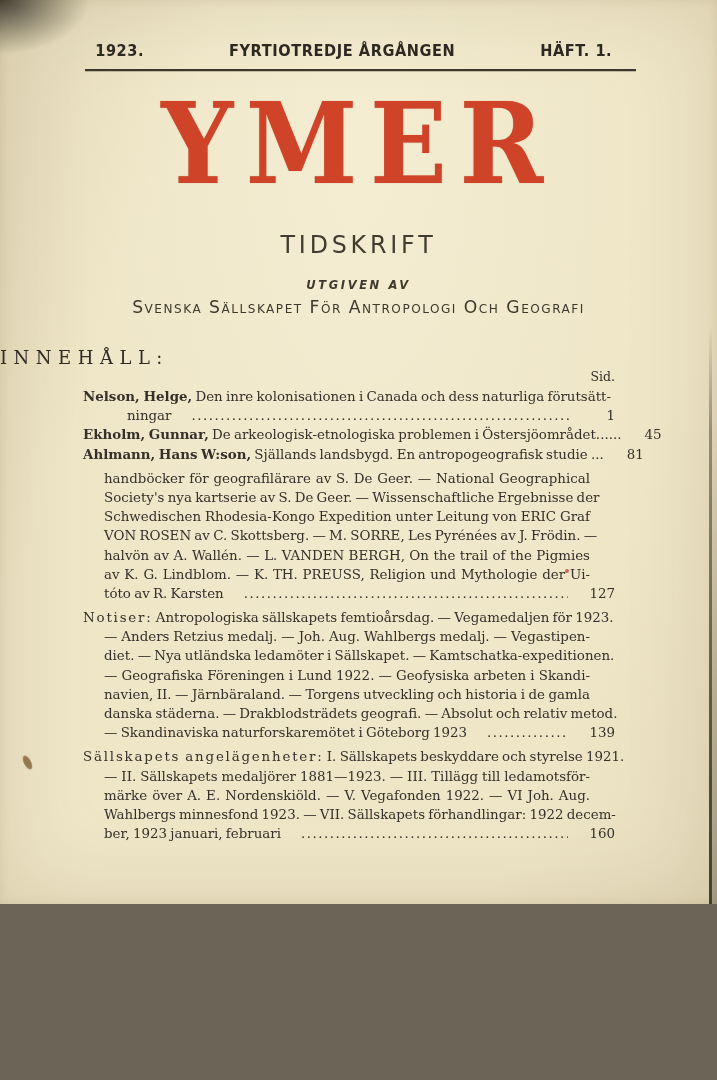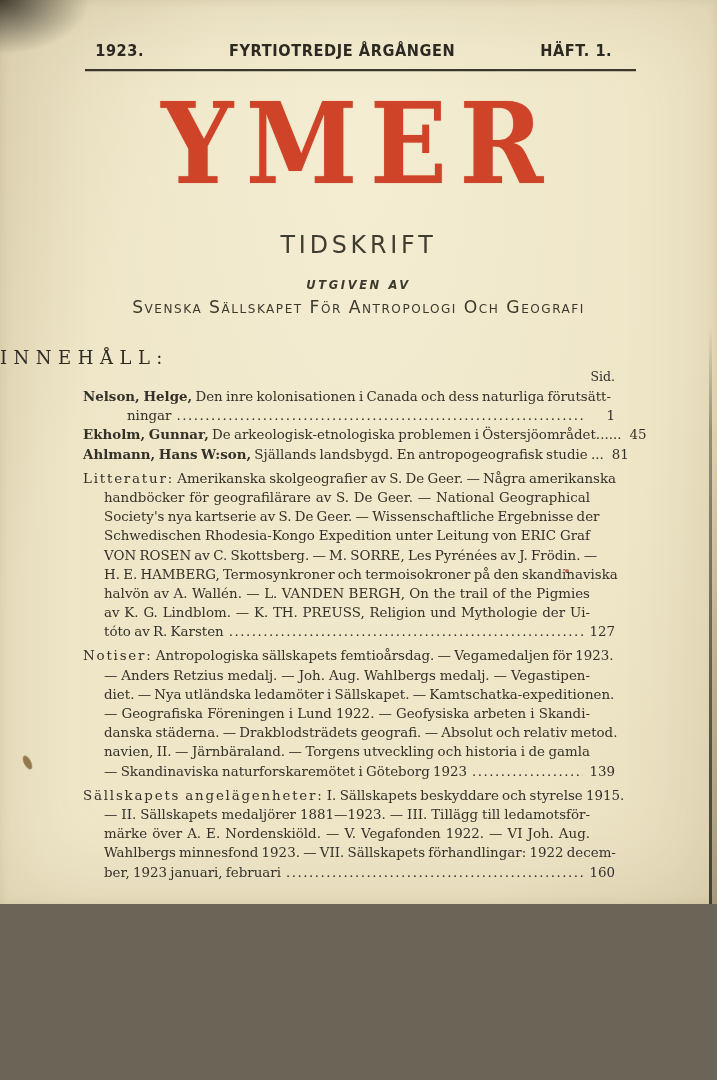"ningar" .fl { align-items: flex-start -> flex-end; gap: none -> 15px }
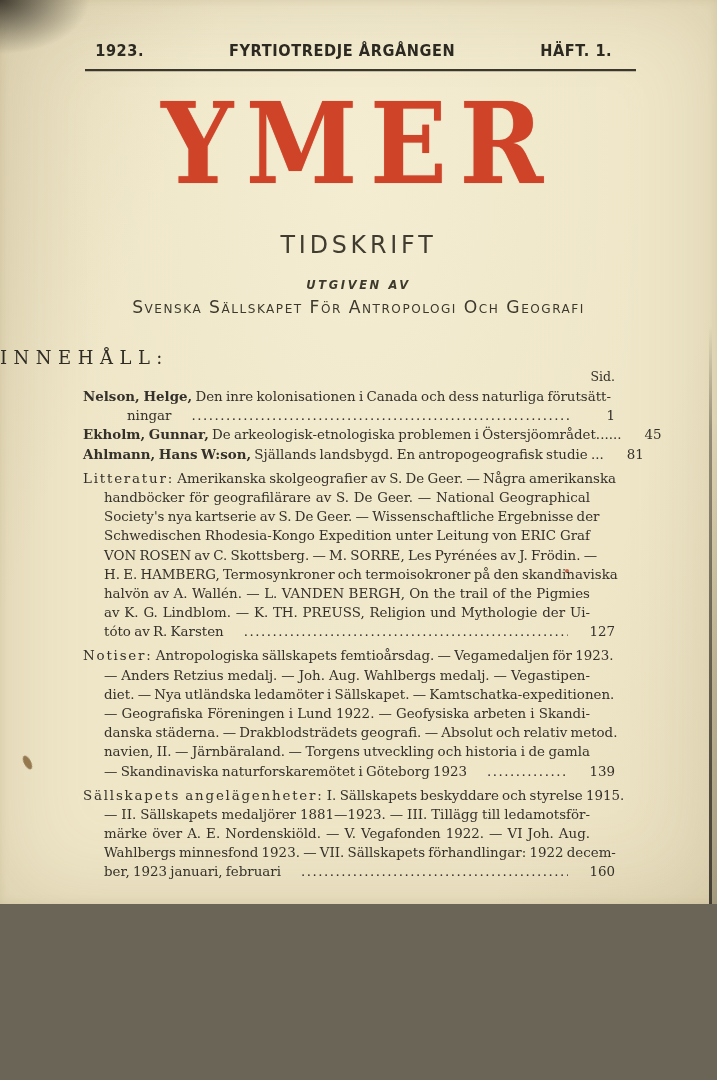"Litteratur: Amerikanska skolgeografier" div.line { html: <div><span>Litteratur:</span> <span>Amerikanska skolgeografier av S. De Geer. — Några amerikanska</span></div> -> none }
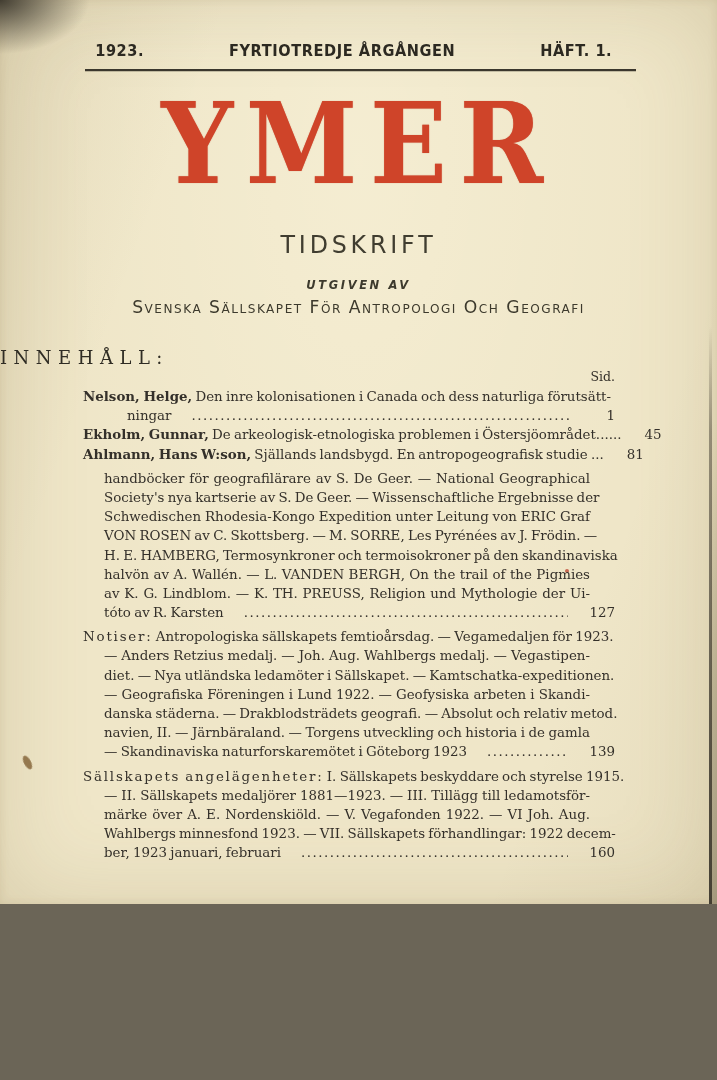"H. E. HAMBERG, Termosynkroner och" div.line { html: <div>H. E. HAMBERG, Termosynkroner och termoisokroner på den skandinaviska</div> -> none }
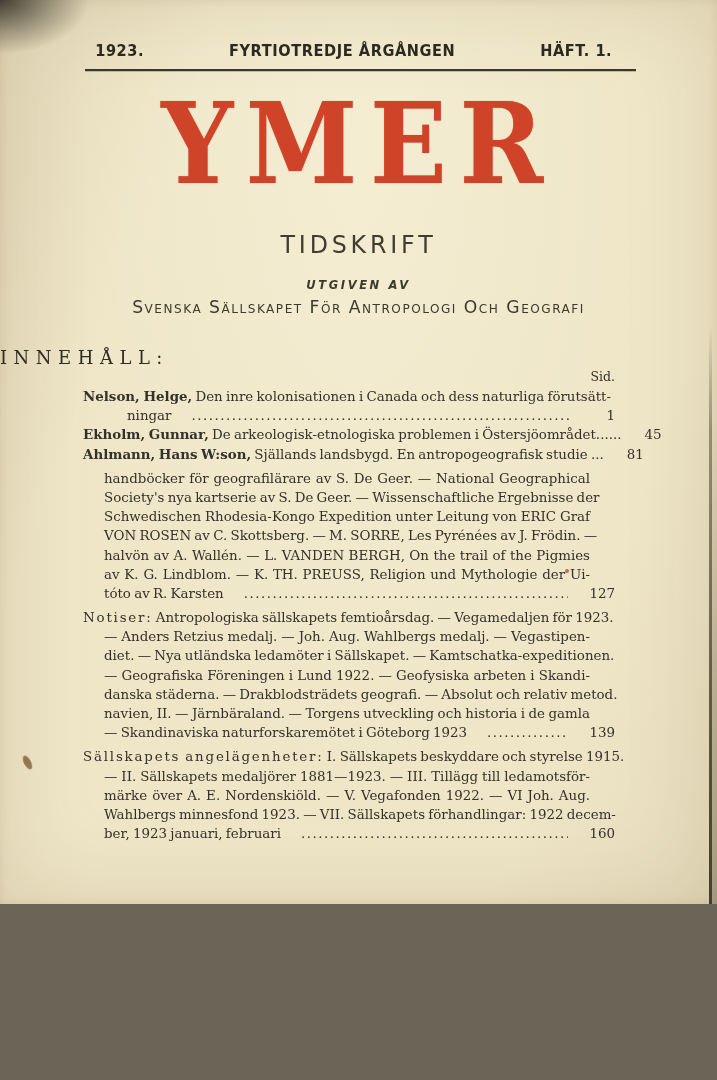"danska städerna. — Drakblodsträdets" div.line { order: before "navien, II. — Järnbäraland. —" -> after "navien, II. — Järnbäraland. —" }
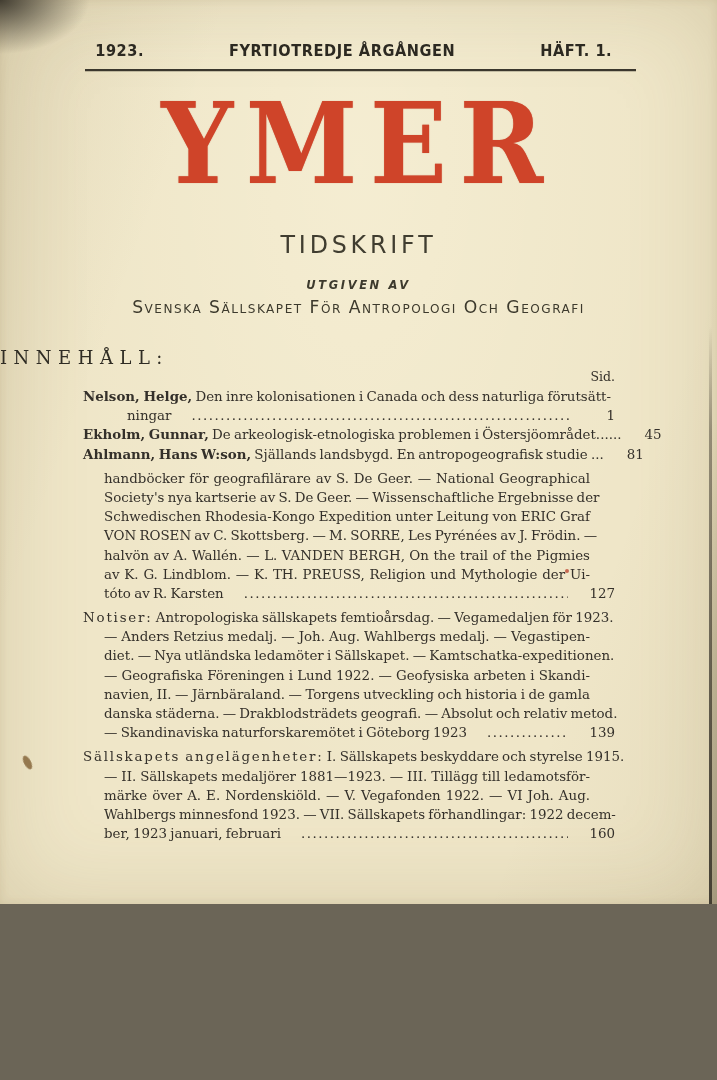"I. Sällskapets beskyddare och styrelse" span { text: 1915 -> 1921 }
